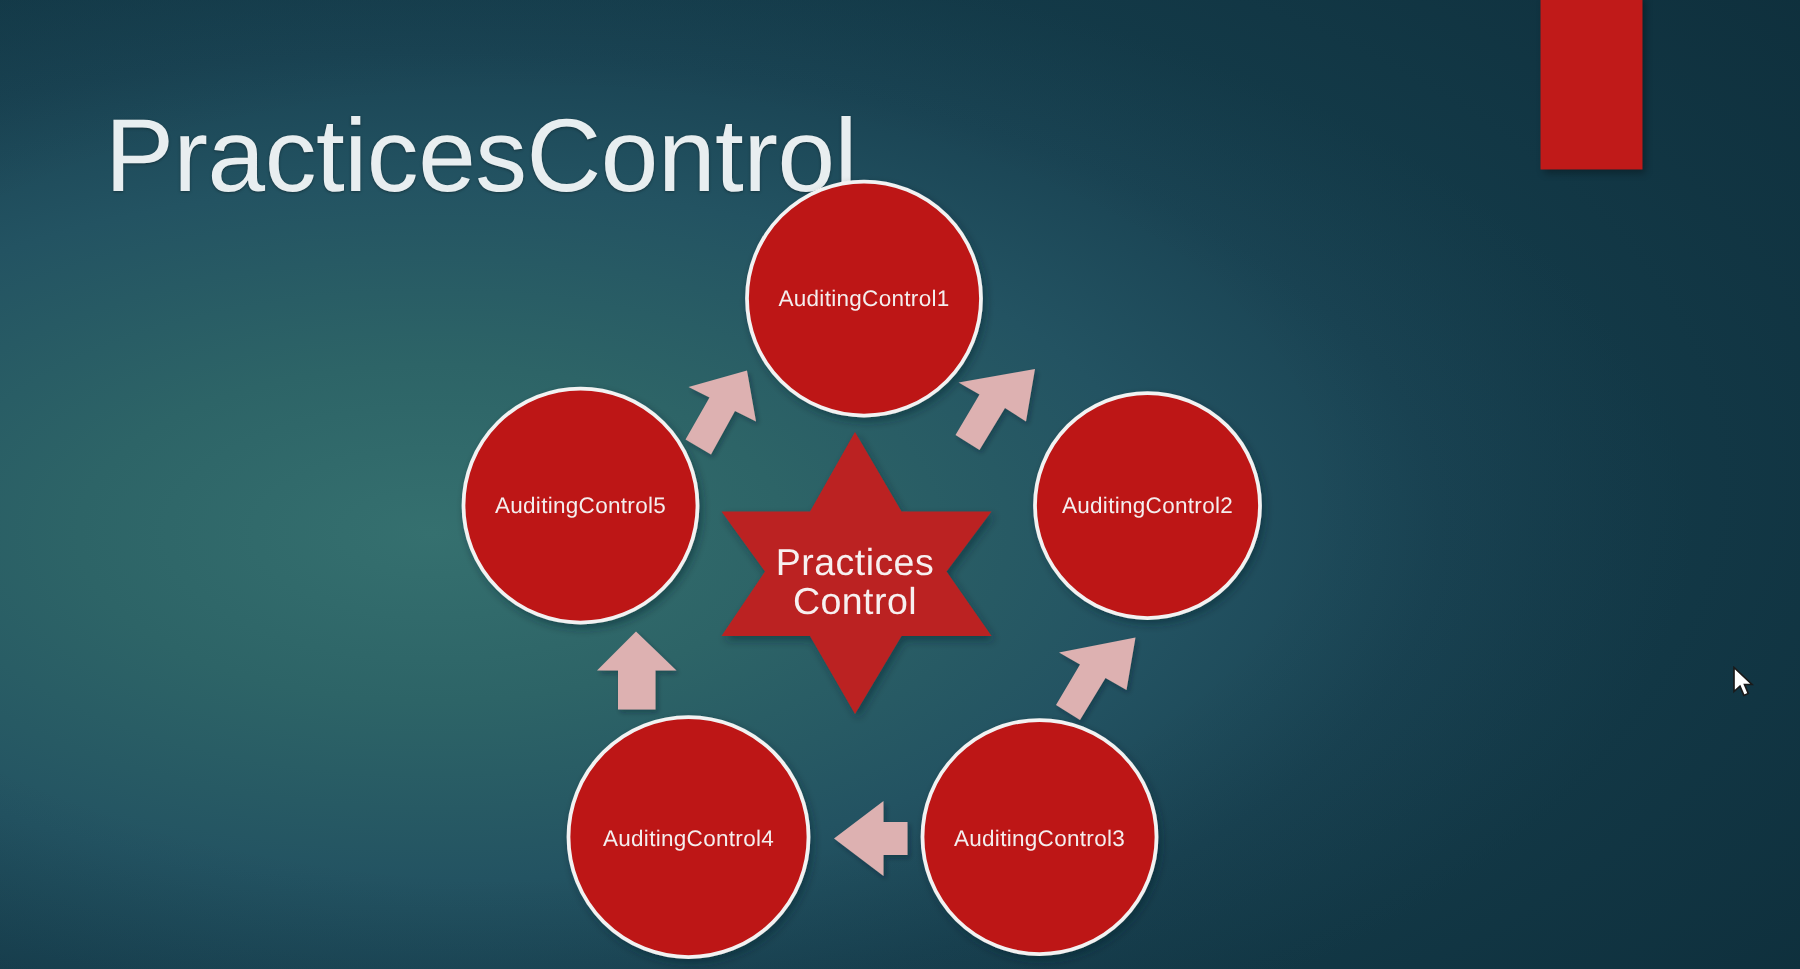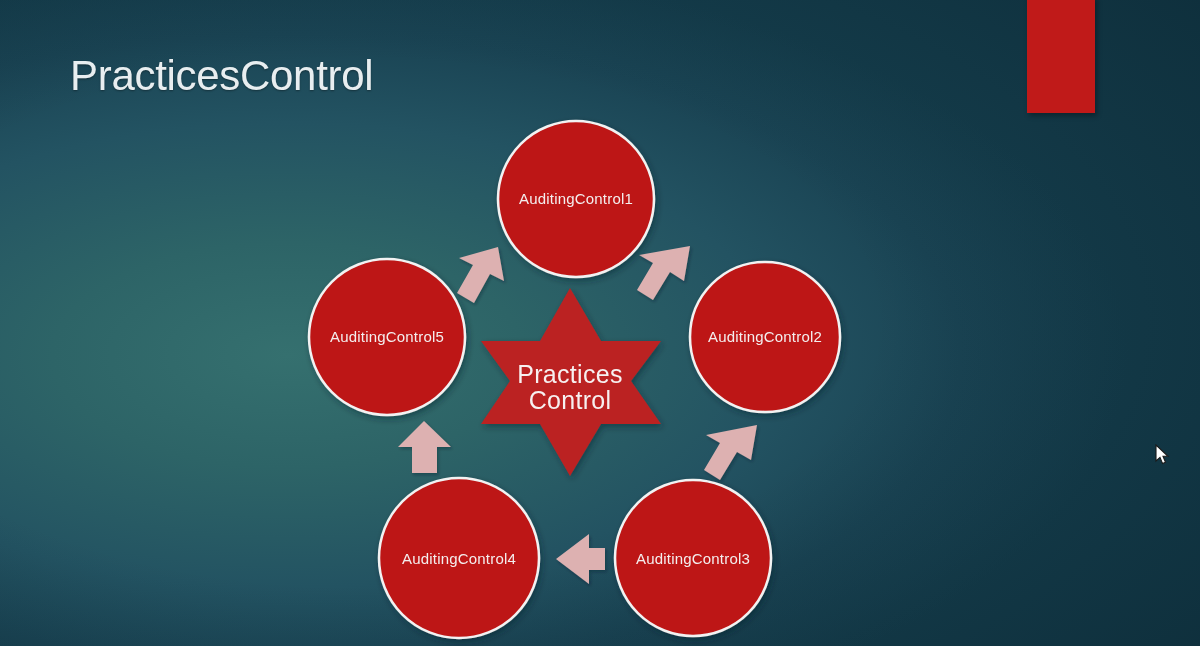"PracticesControl" .slide-title { font-size: 42px -> 69px; top: 52px -> 64px }
